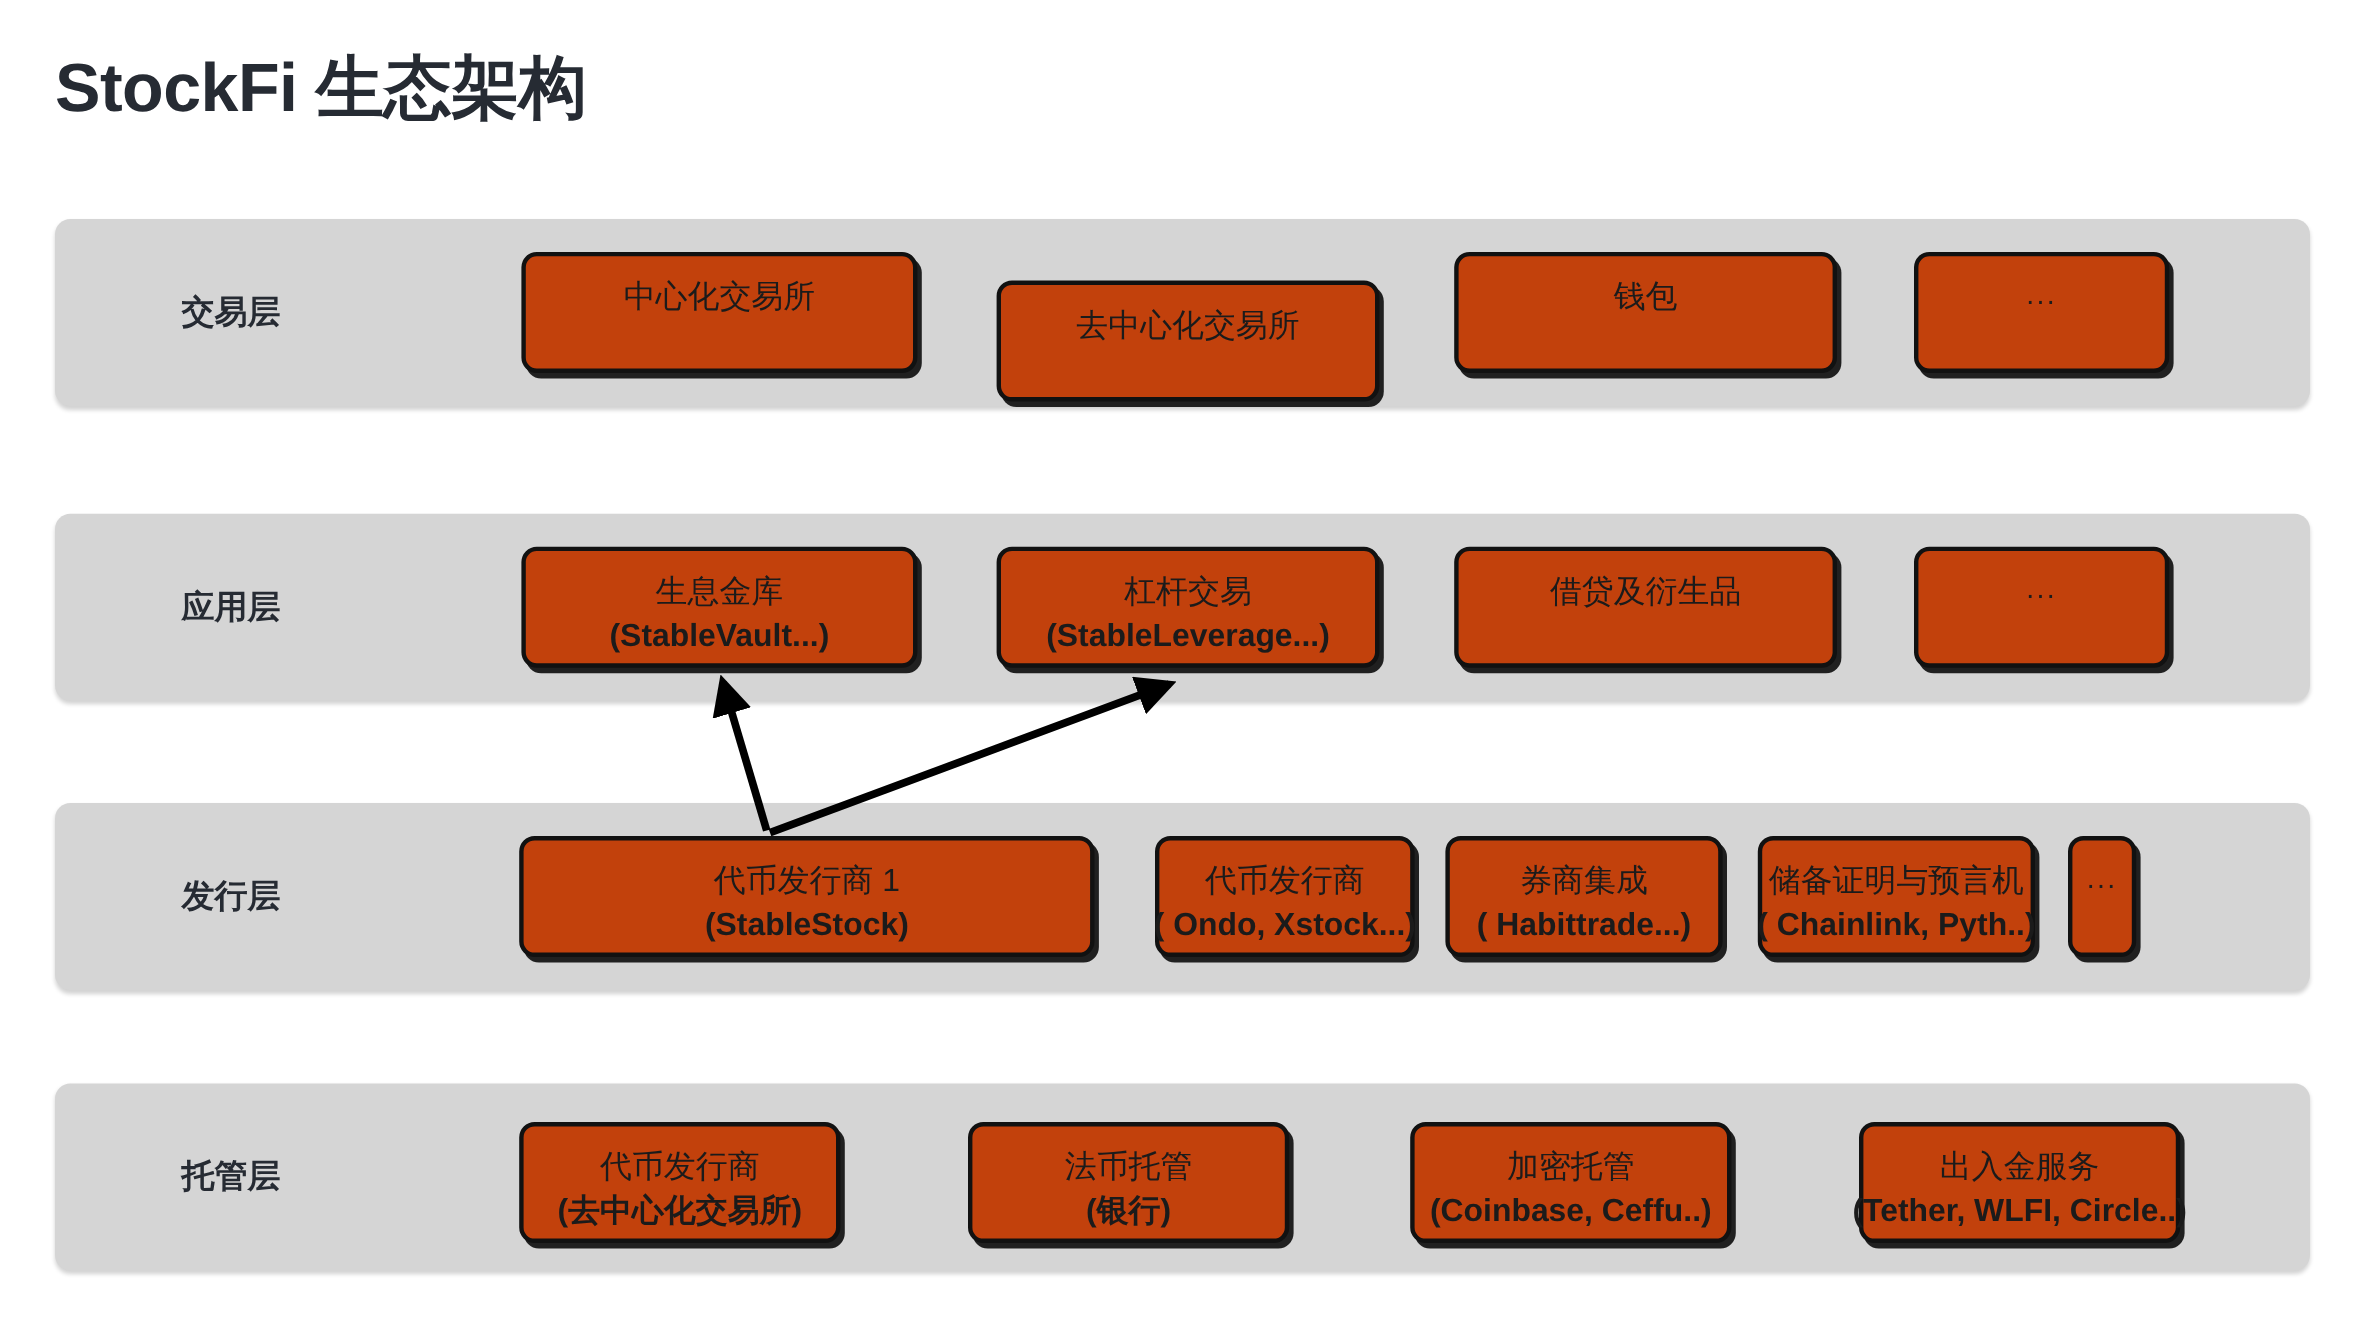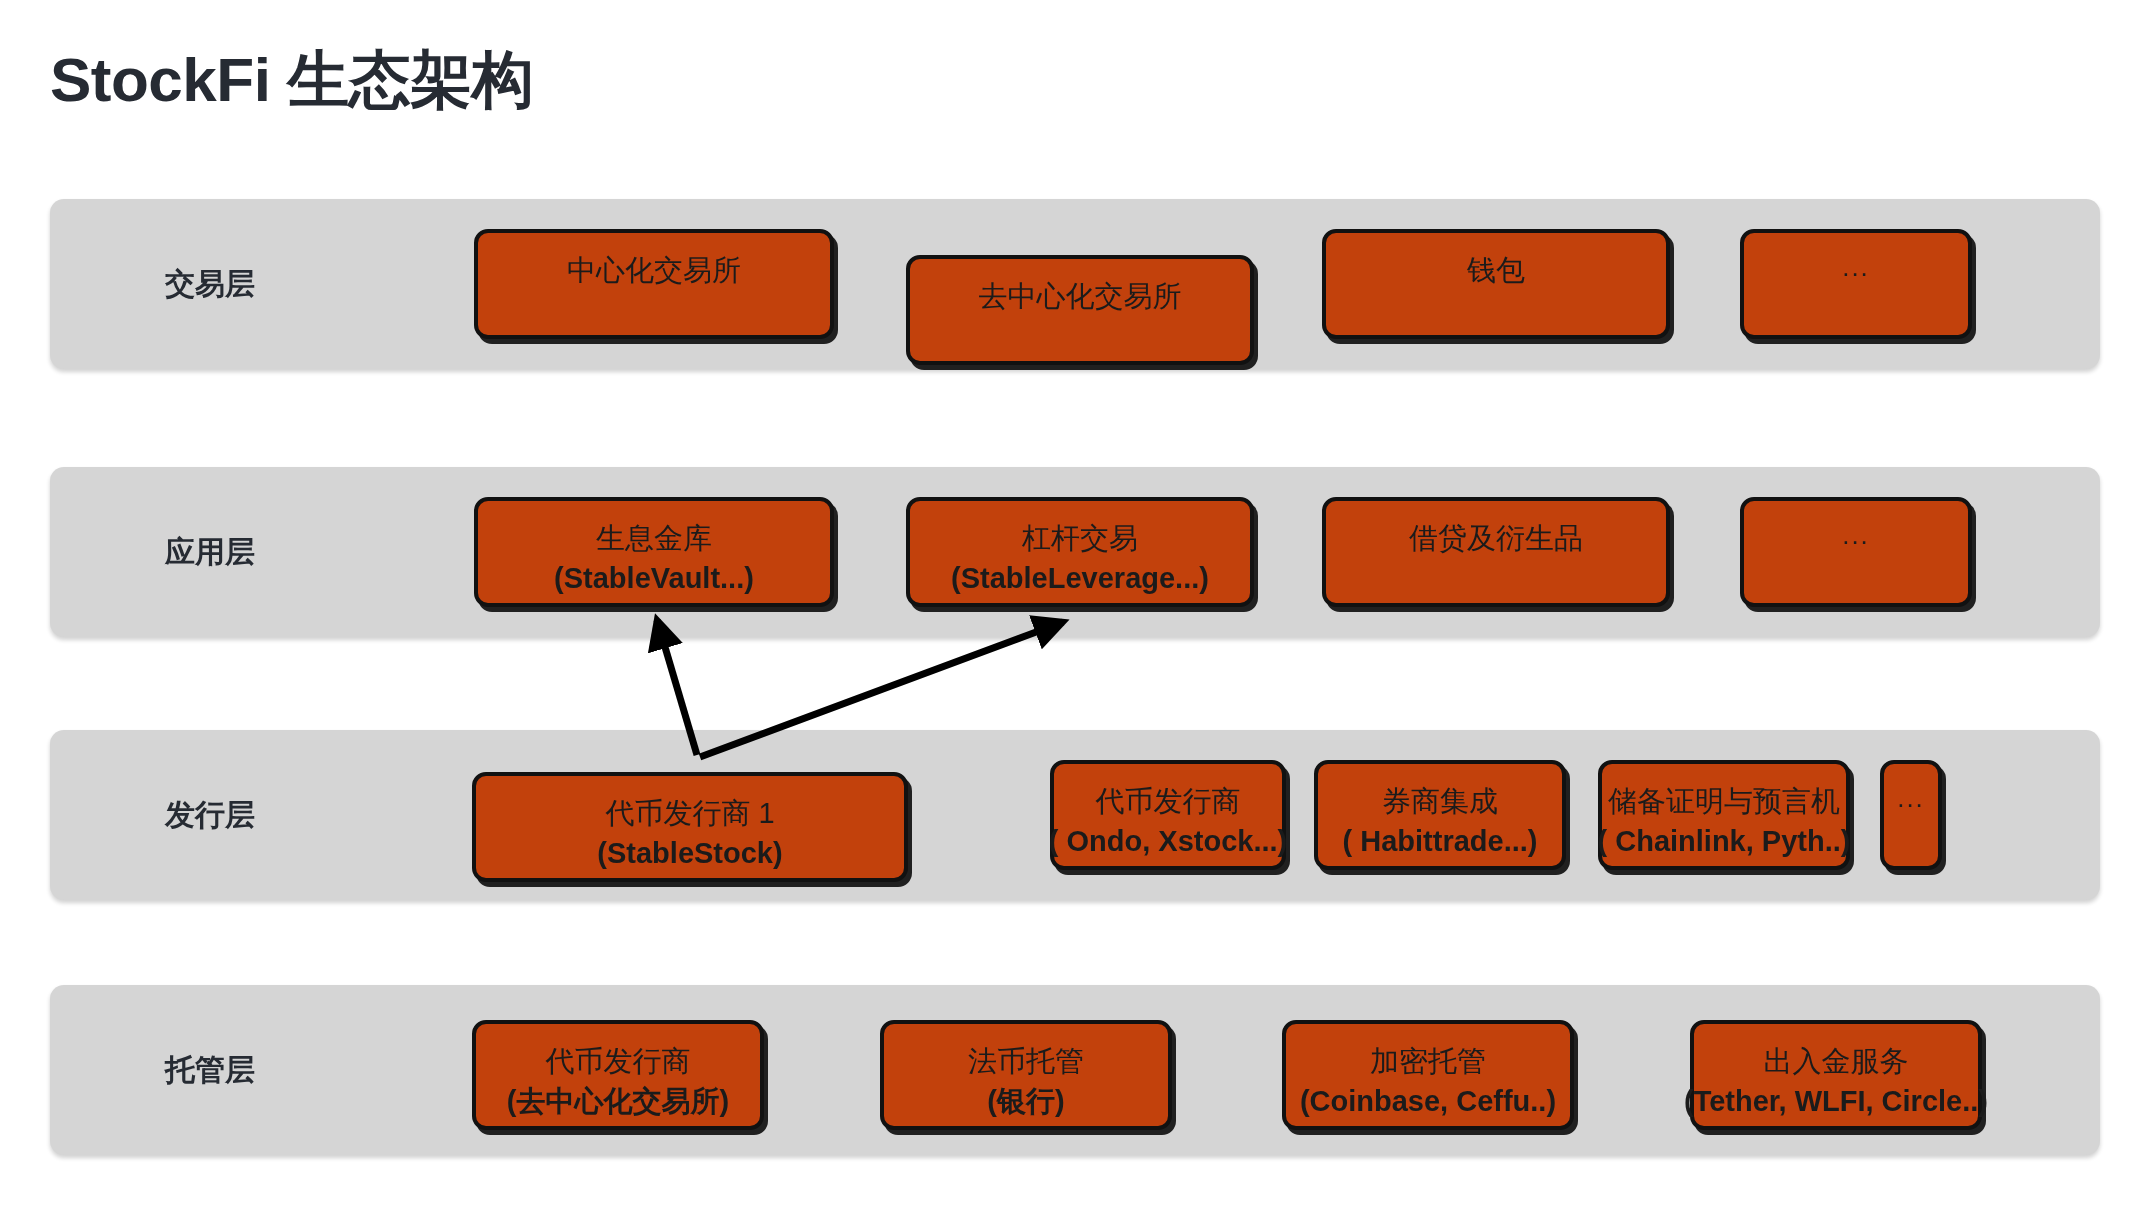"代币发行商 1" div.node { margin-top: 12px -> none; width: 436px -> 523px }
